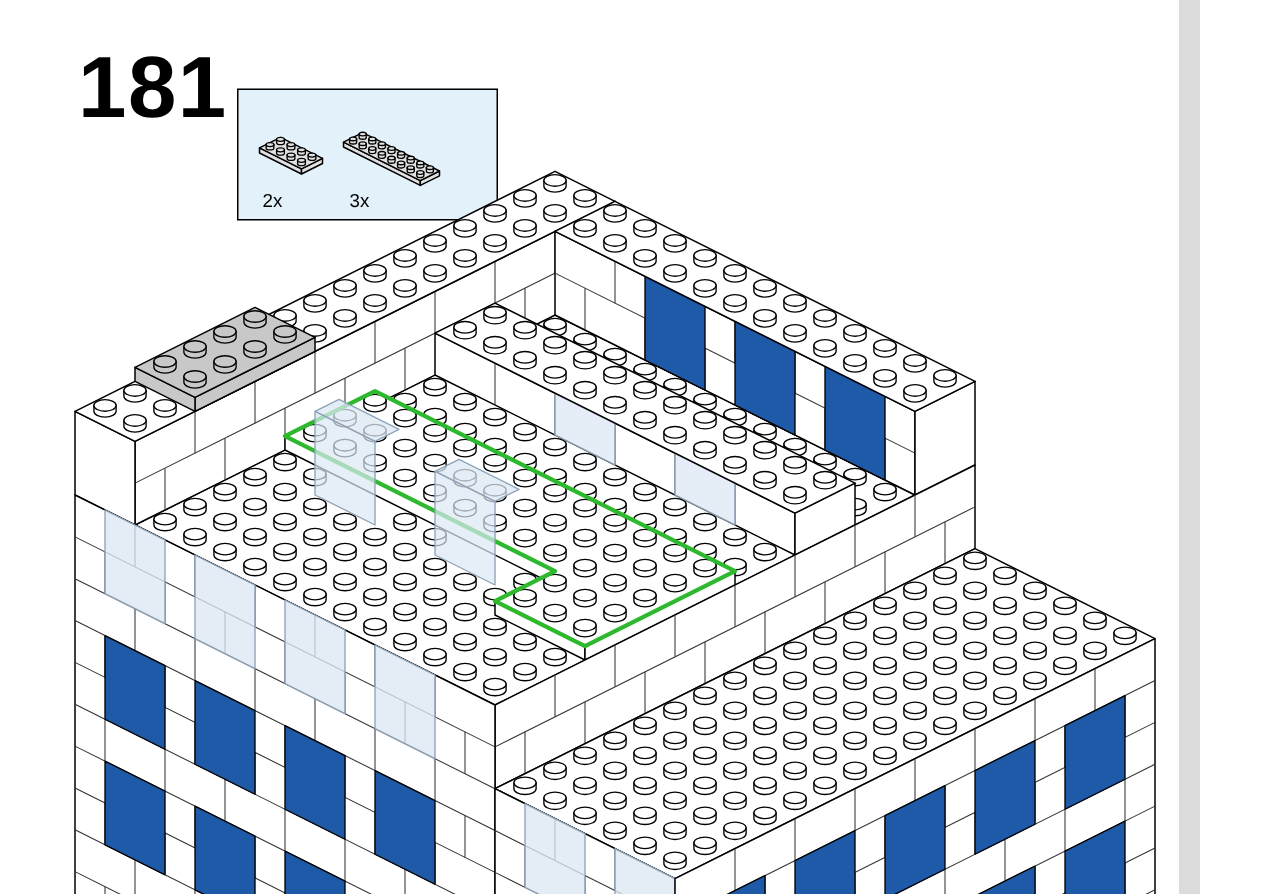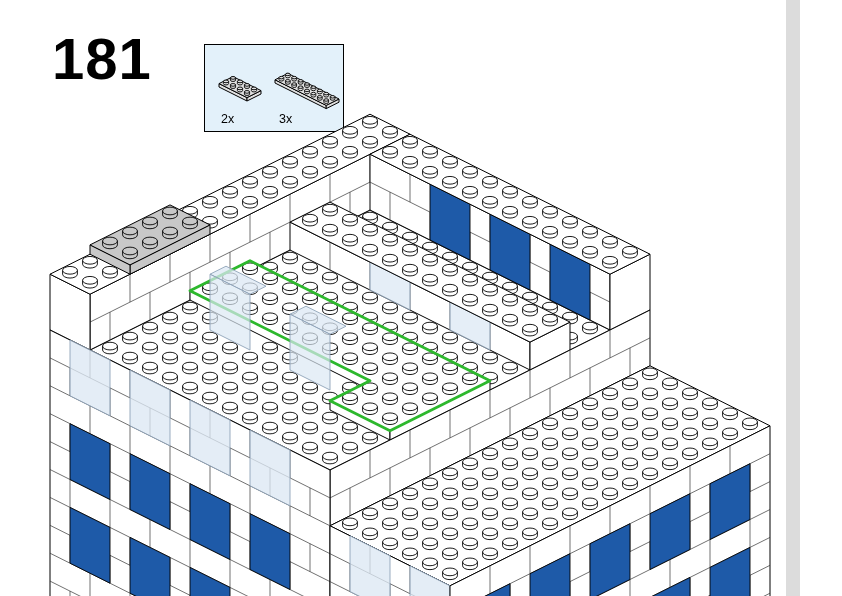"2x" .callout { margin-left: 46px -> none; top: 44px -> 59px; width: 140px -> 174px }
